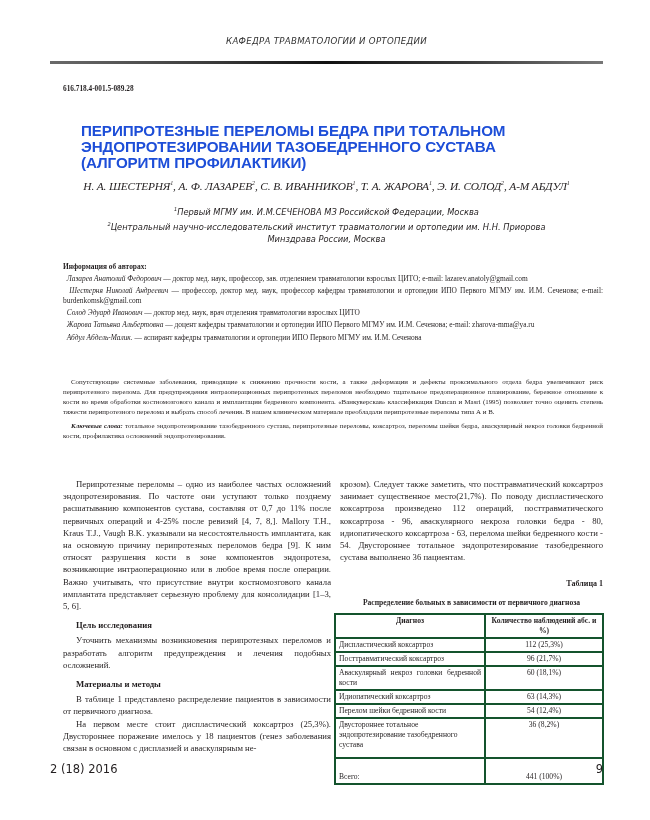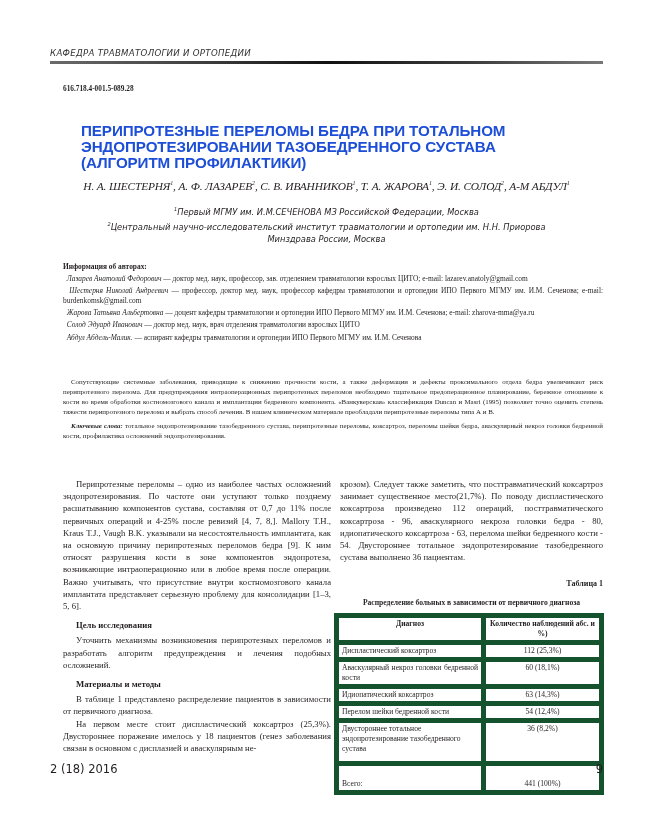"КАФЕДРА ТРАВМАТОЛОГИИ И ОРТОПЕДИИ" .running-head { text-align: left -> center; top: 48px -> 36px }
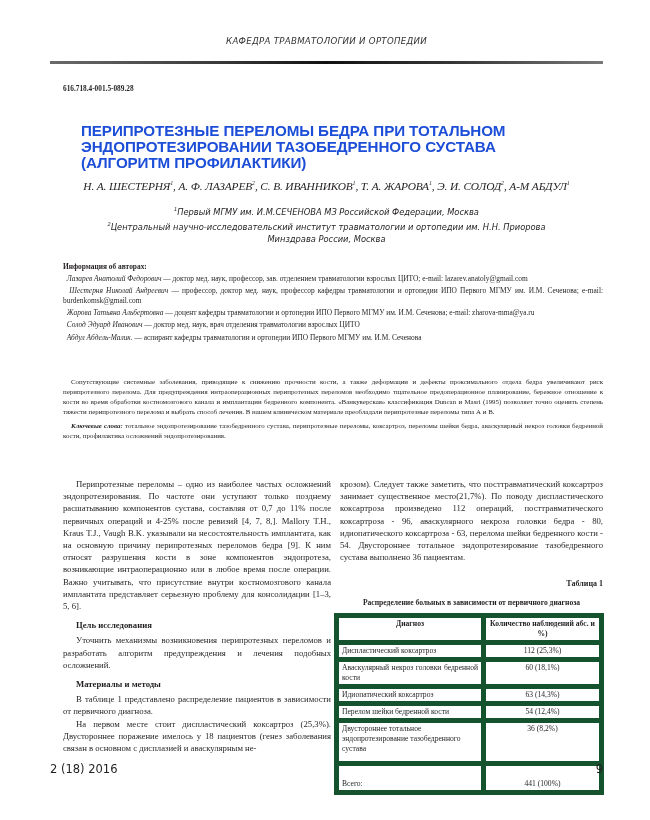"Жарова Татьяна Альбертовна — доцент" p.entry { order: before "Солод Эдуард Иванович — доктор" -> after "Солод Эдуард Иванович — доктор" }
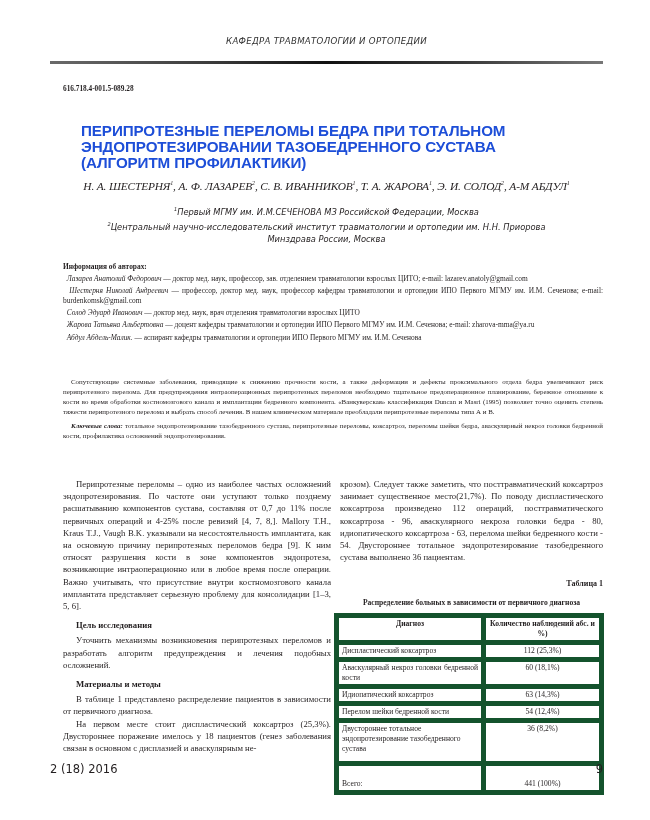"Диагноз" table.data th, table.data td { border: 5px solid #14532d -> 2px solid #14532d }
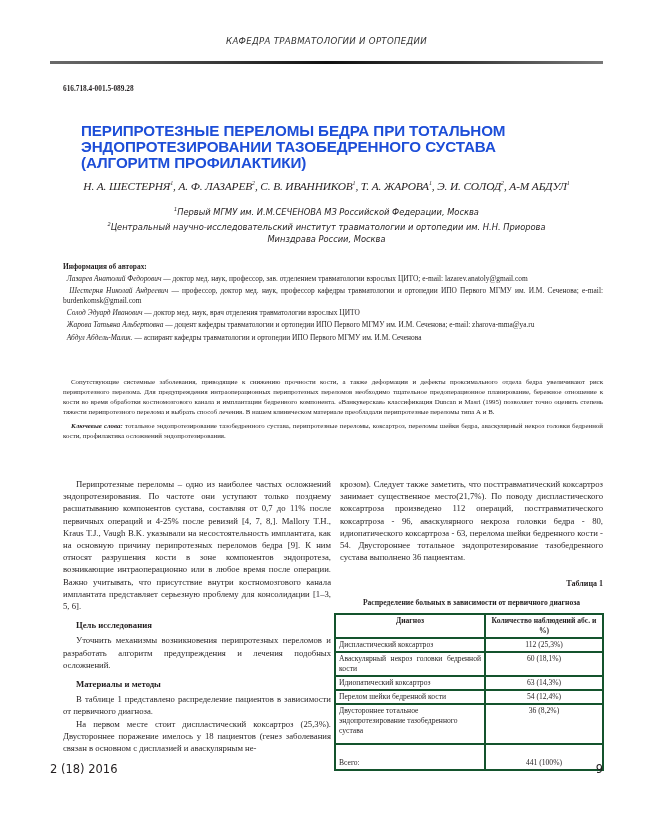"Посттравматический коксартроз" tr { html: none -> <tr> <td>Посттравматический коксартроз</td> <td>96 (21,7%)</td> </tr> }
